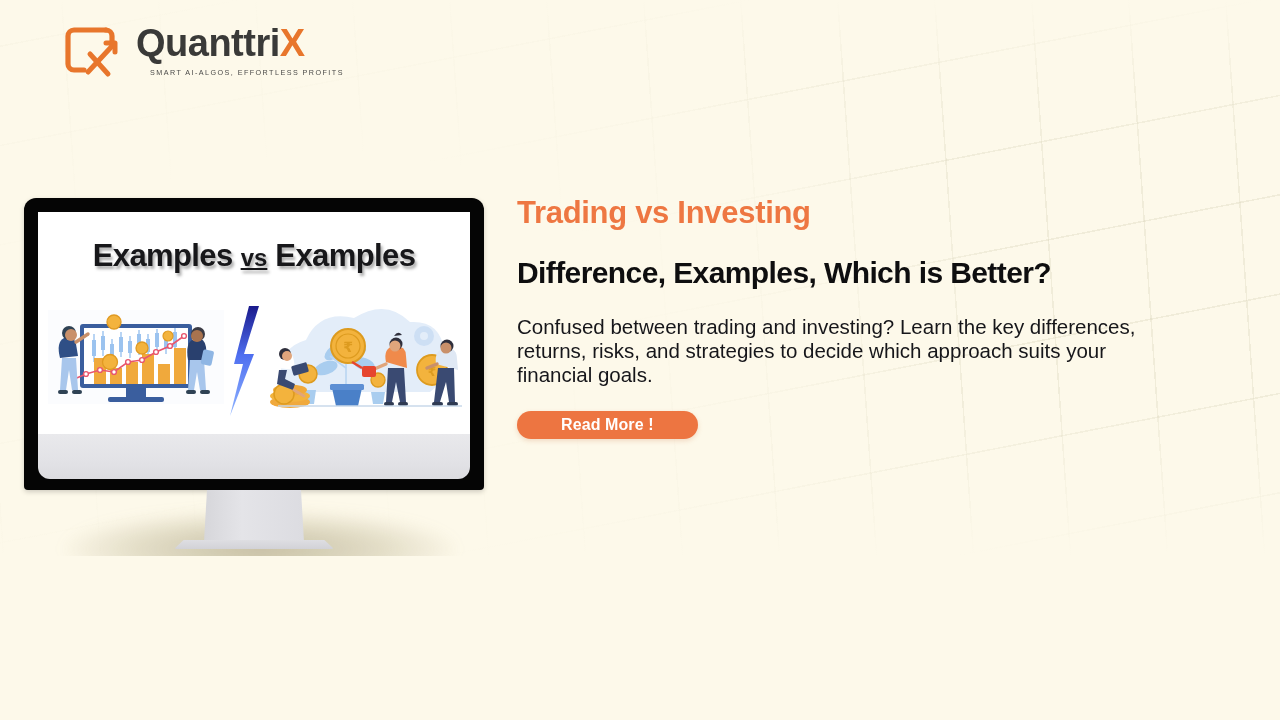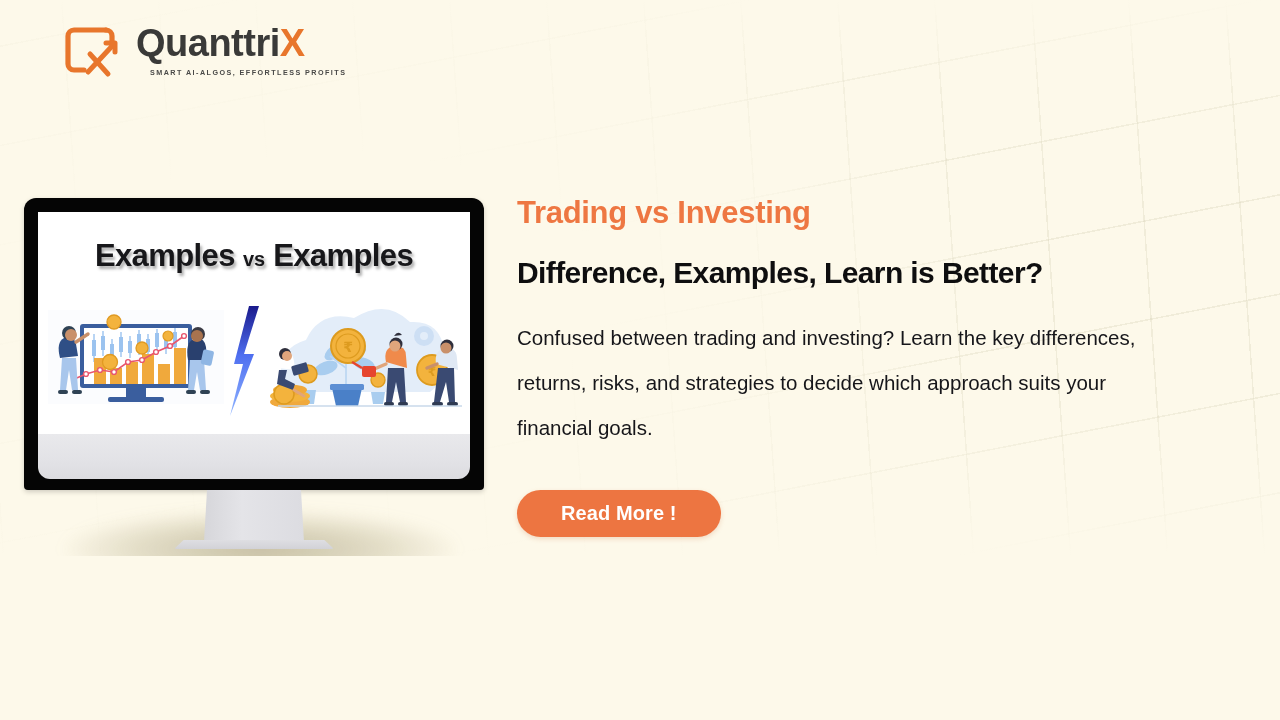"SMART AI-ALGOS, EFFORTLESS PROFITS" .logo-tag { font-weight: 700 -> 400 }
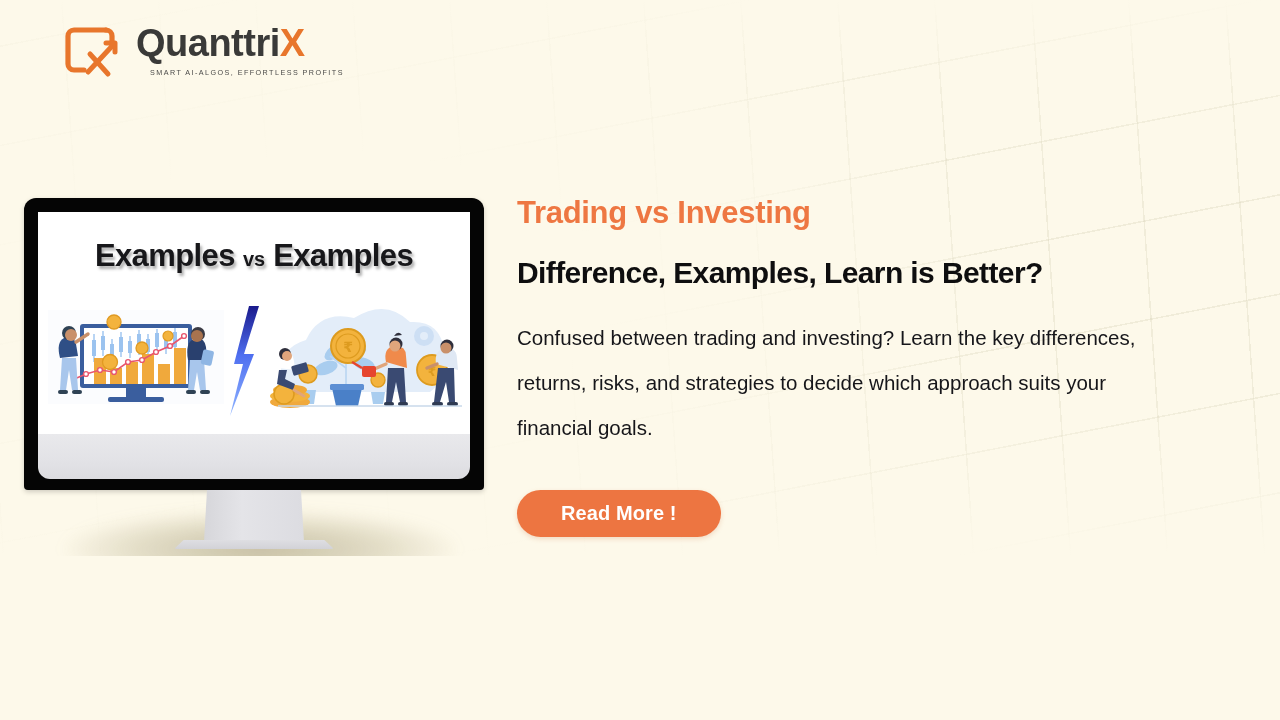"vs" .scr-title .vs { font-size: 20px -> 24px; text-decoration: none -> underline }
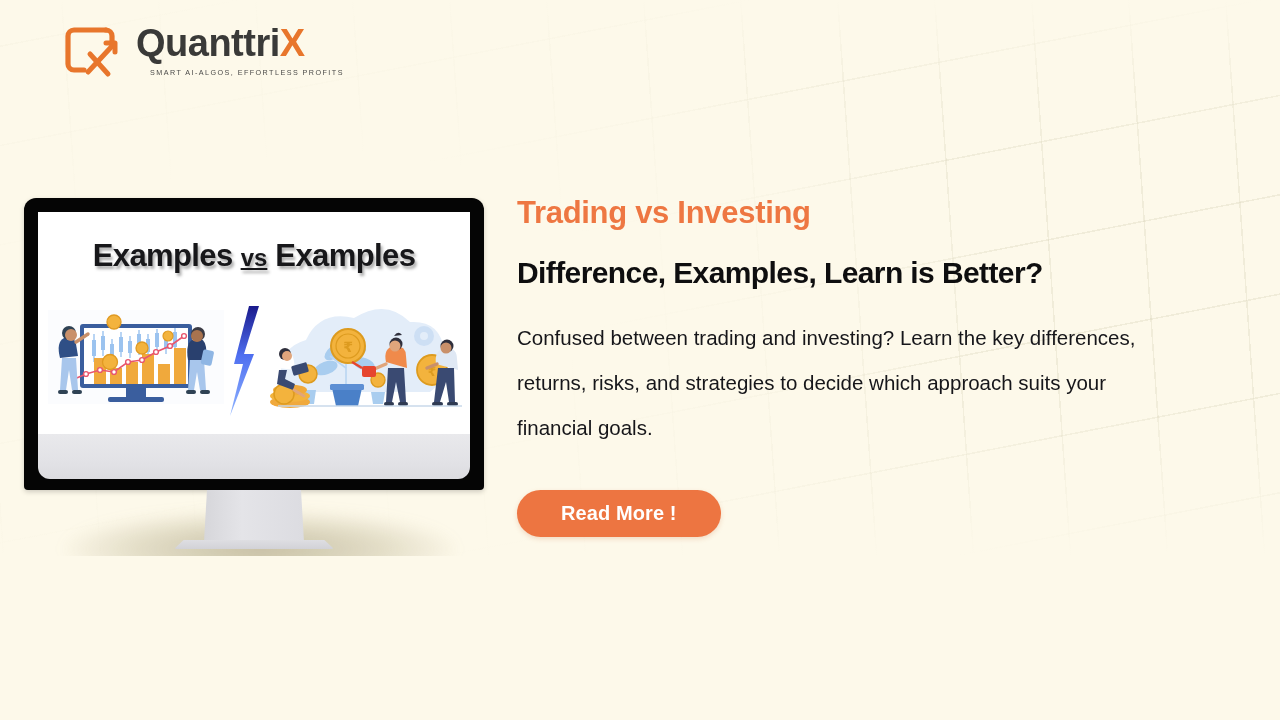"Difference, Examples, Learn is Better?" div.subhead { text: Learn -> Which }
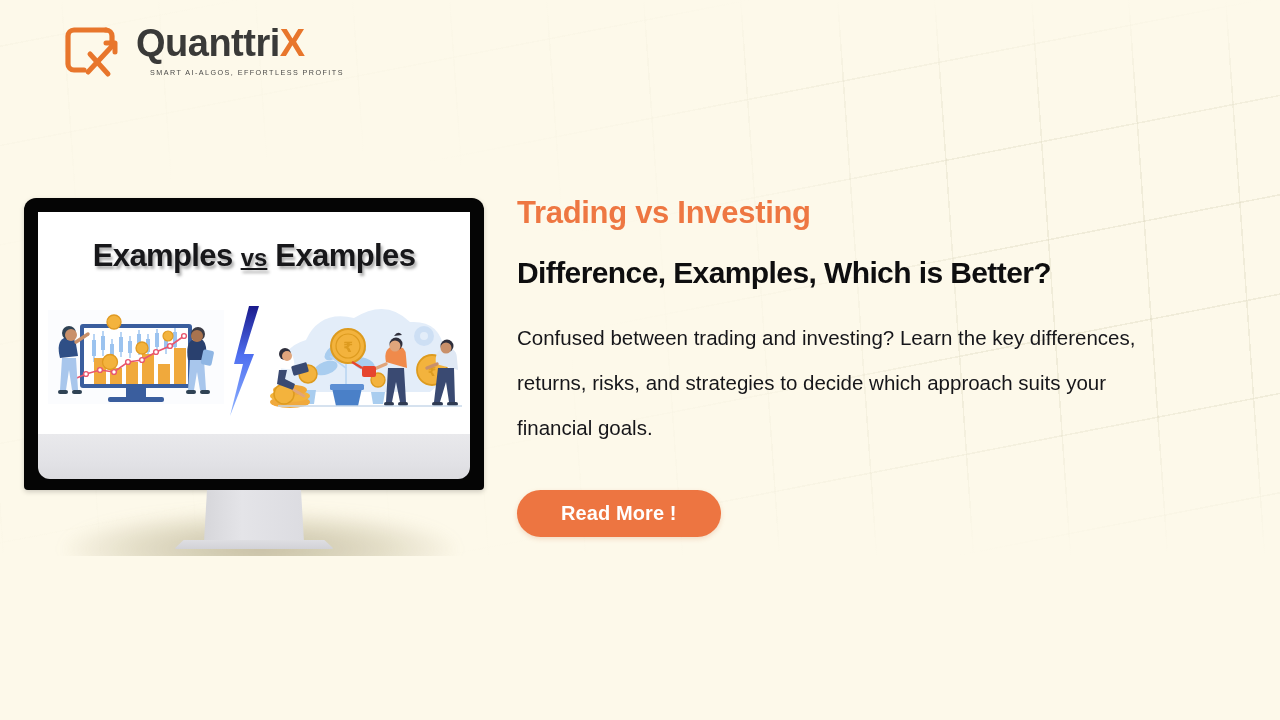"Confused between trading and investing?" .body { line-height: 45px -> 24px }
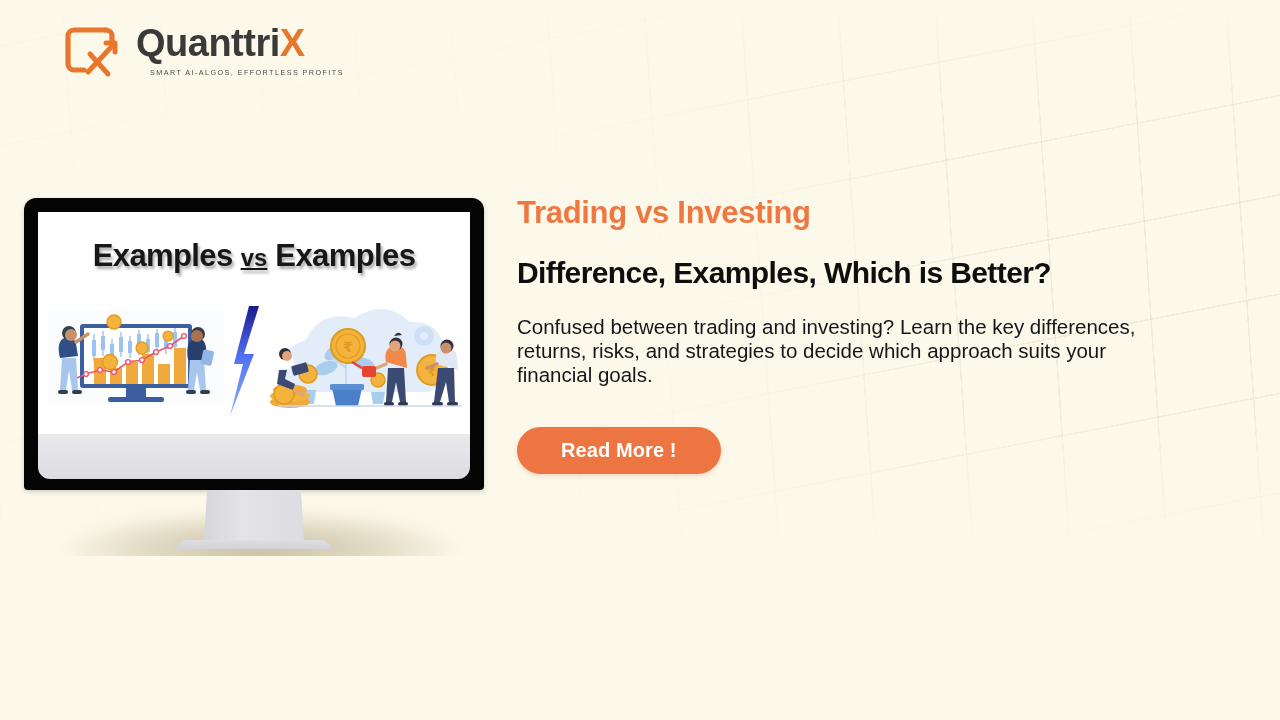"Read More !" .cta { font-size: 20px -> 16px; margin-top: 40px -> 24px; padding: 12px 44px -> 5px 44px }
